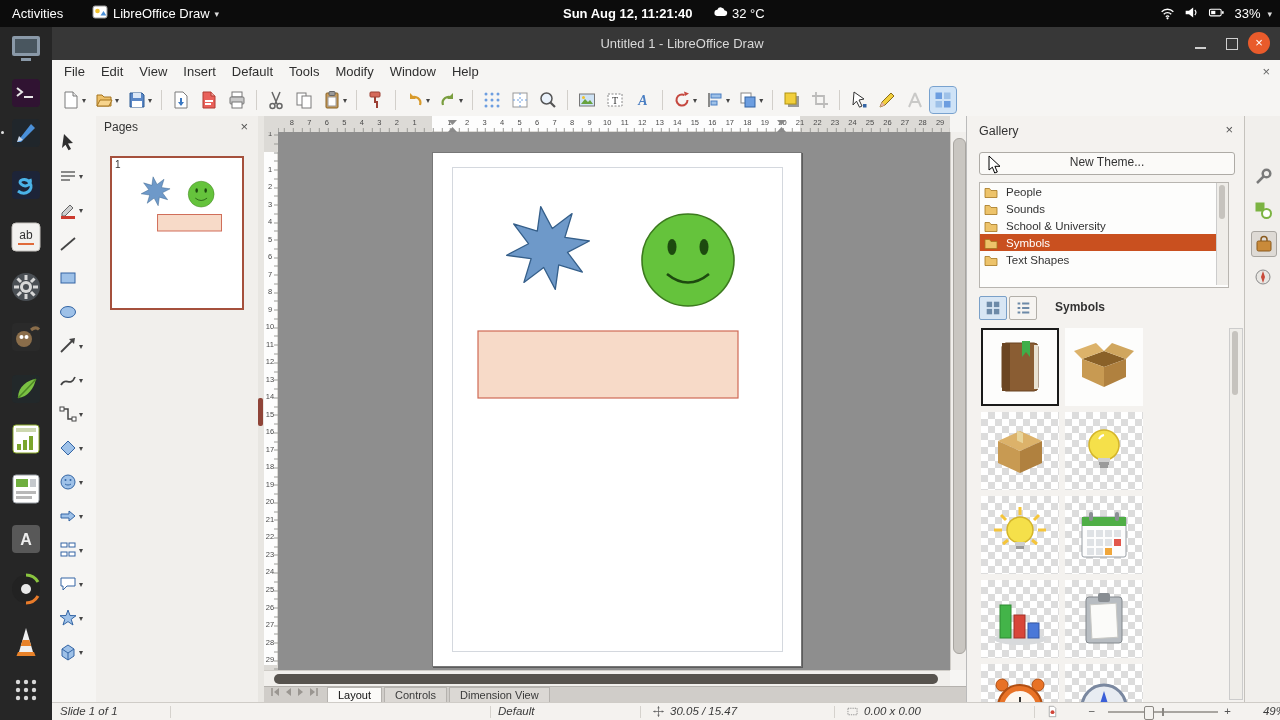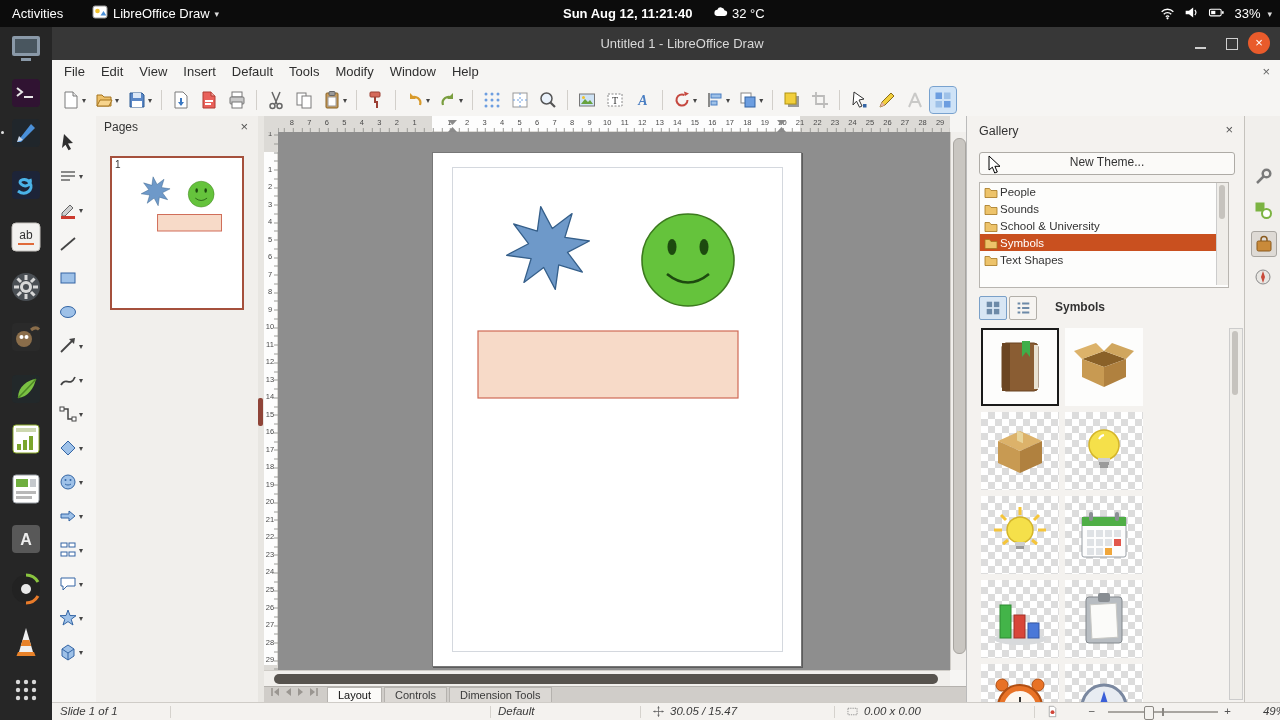"People" .trow { gap: 2px -> 8px }
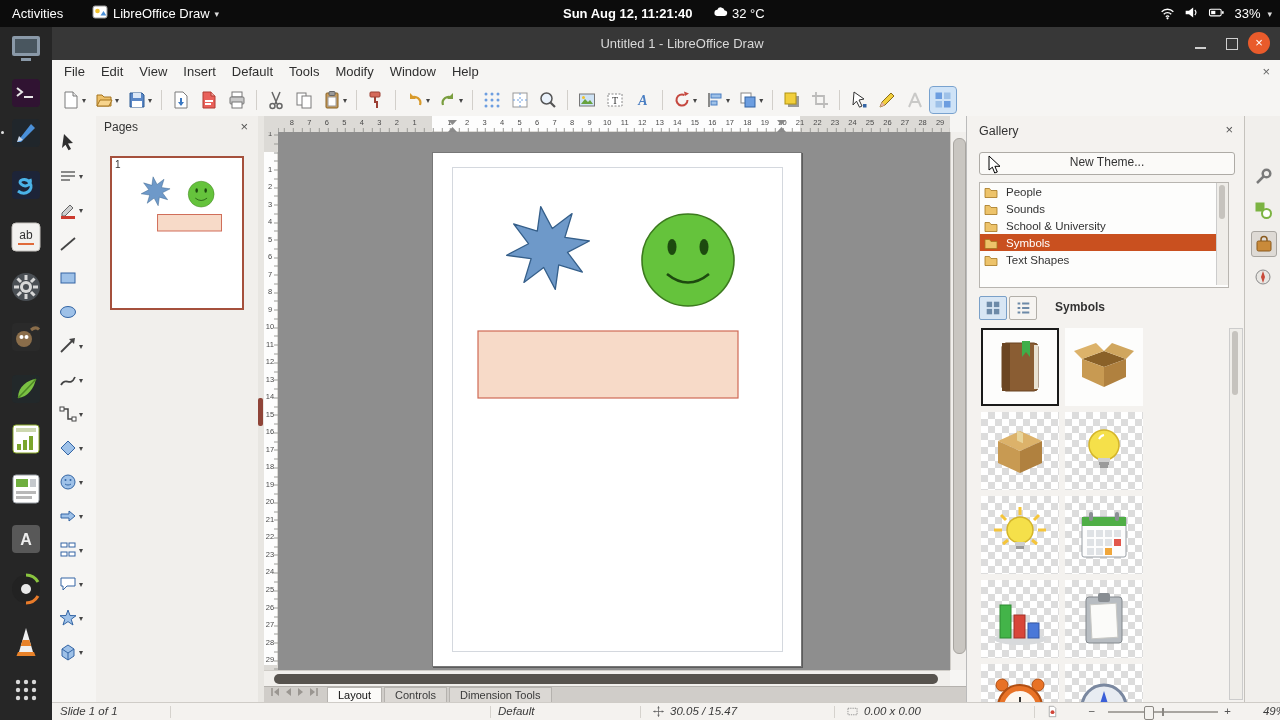"Dimension Tools" div.tab { text: Tools -> View }
